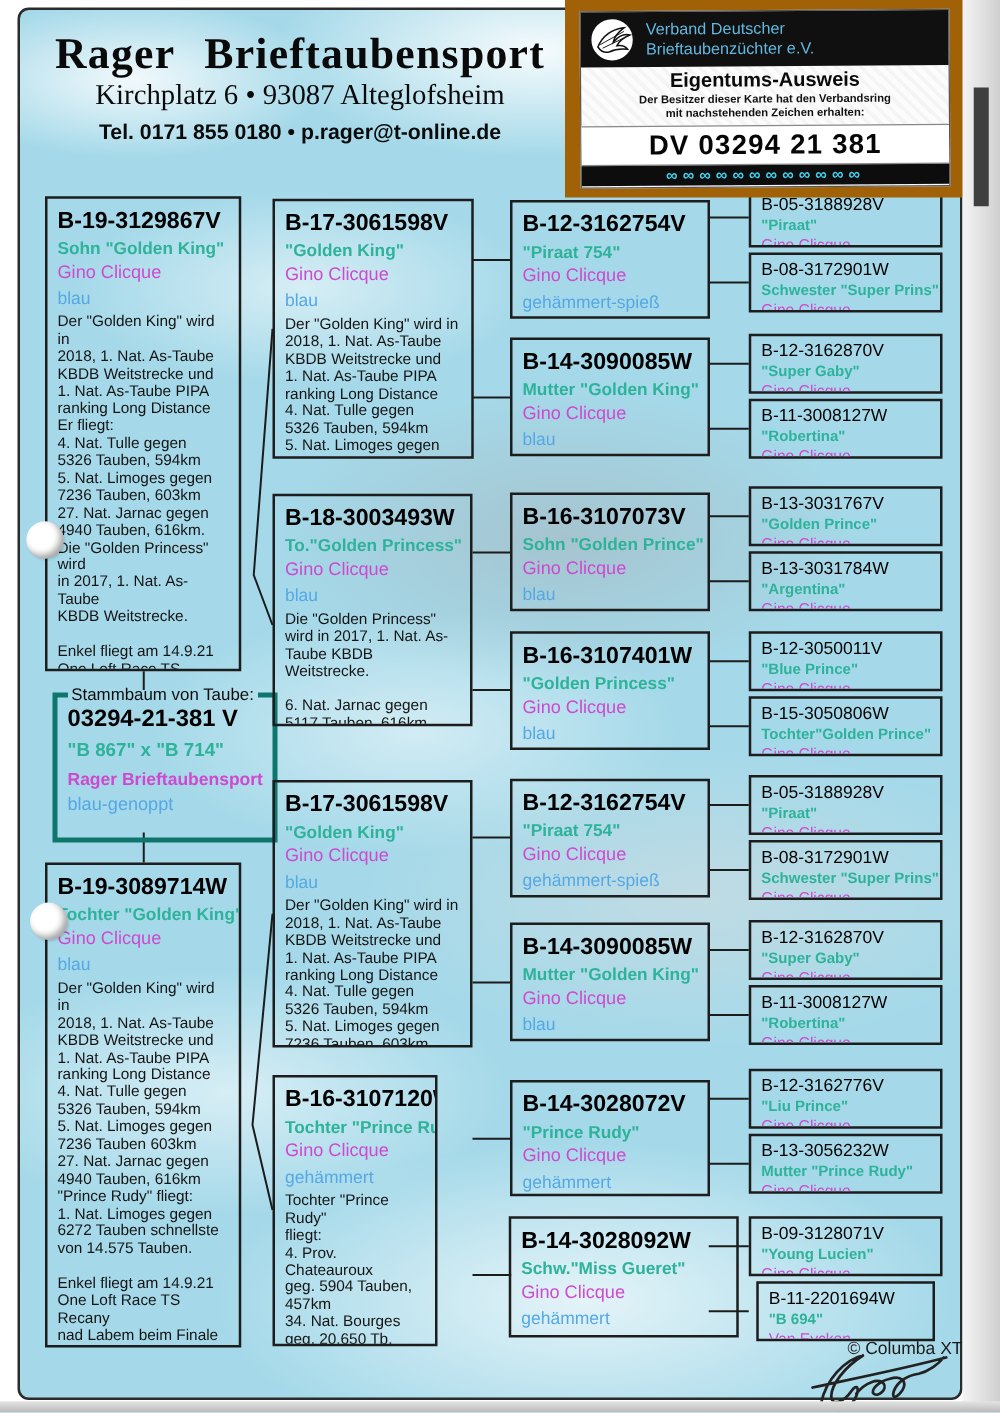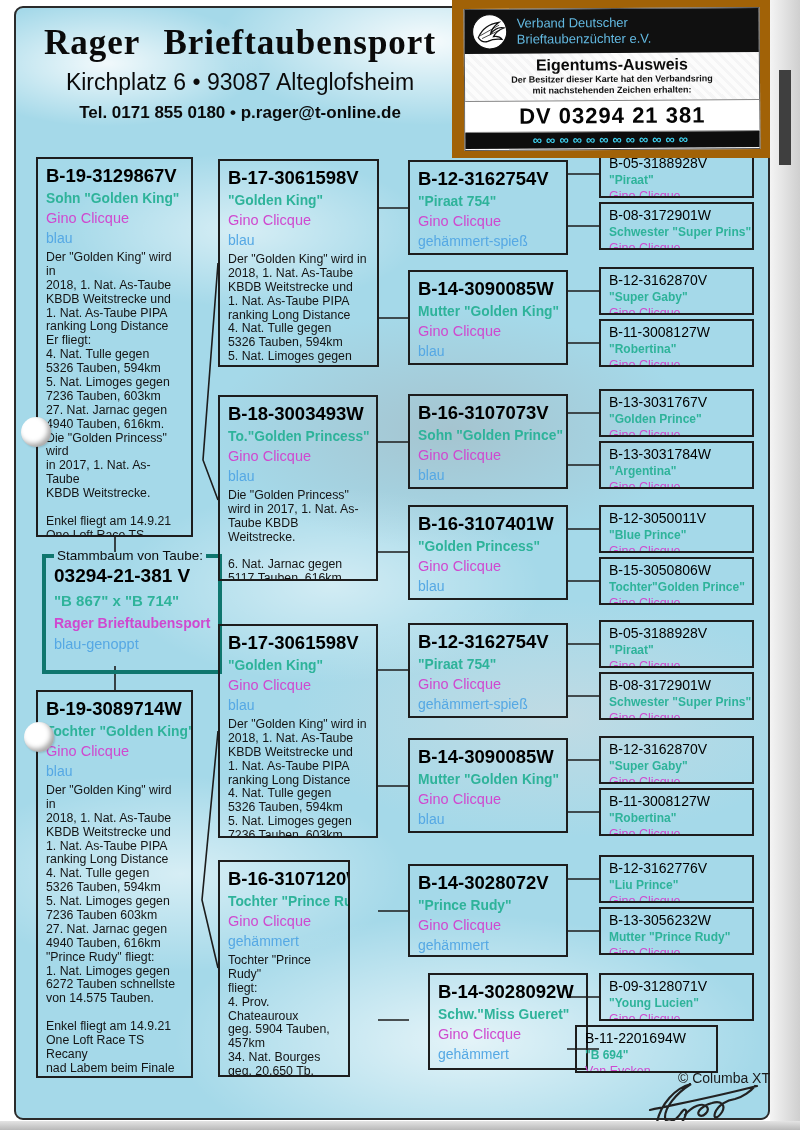"Kirchplatz 6 • 93087 Alteglofsheim" .address { font-family: none -> Liberation Serif, serif; margin-top: 6px -> none }
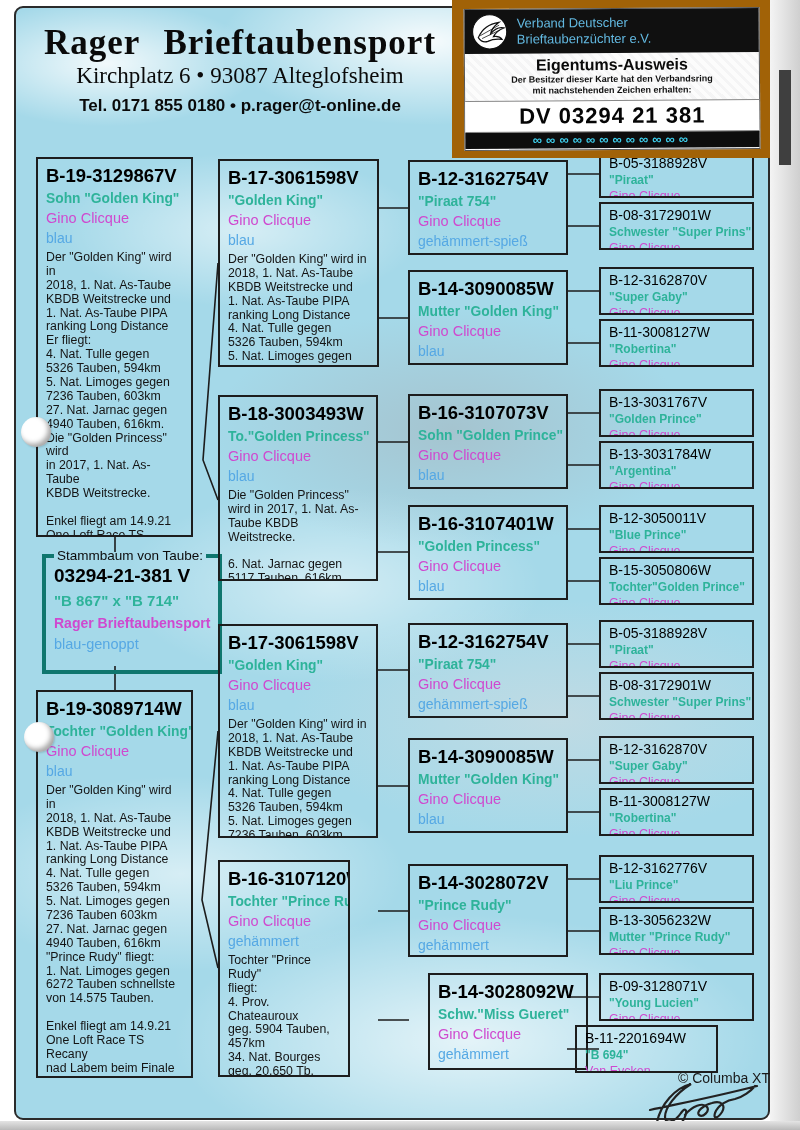"B-14-3028092W" div.box { left: 428px -> 407px; width: 160px -> 184px }
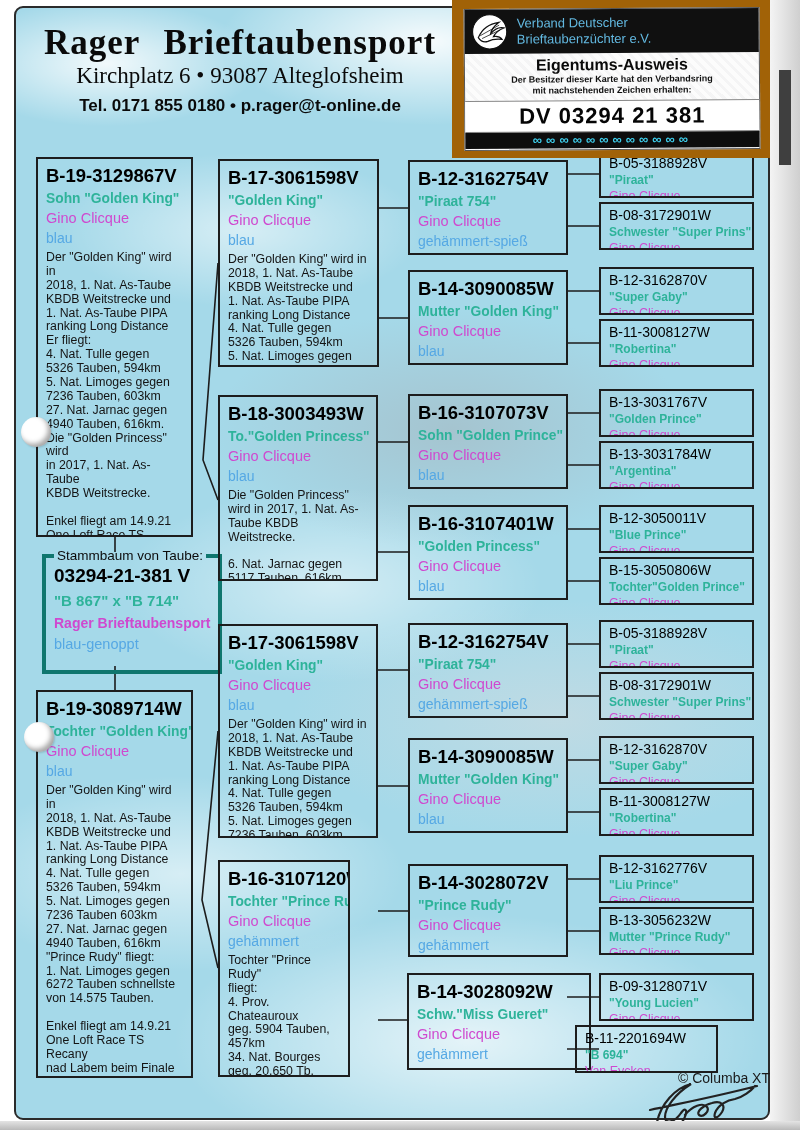"B-11-2201694W" div.box { left: 575px -> 605px }
